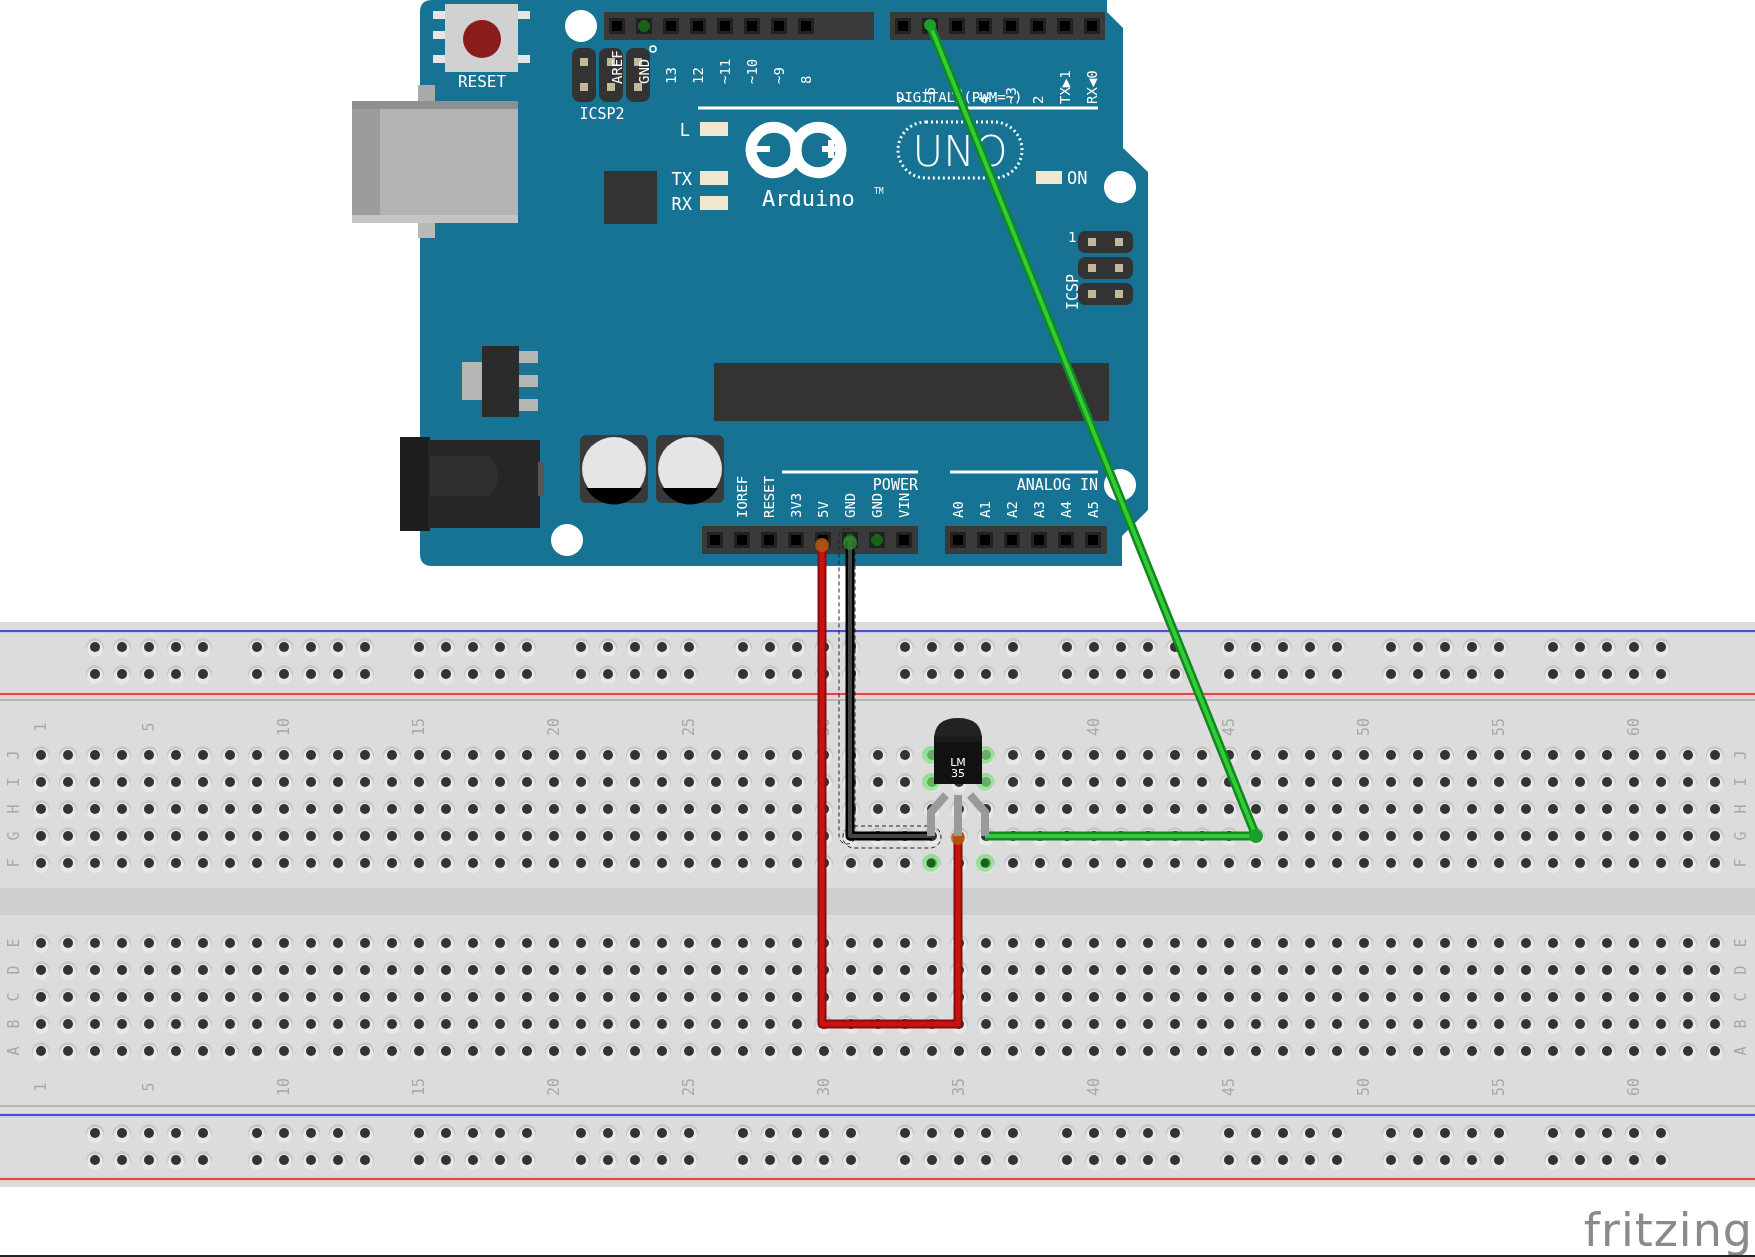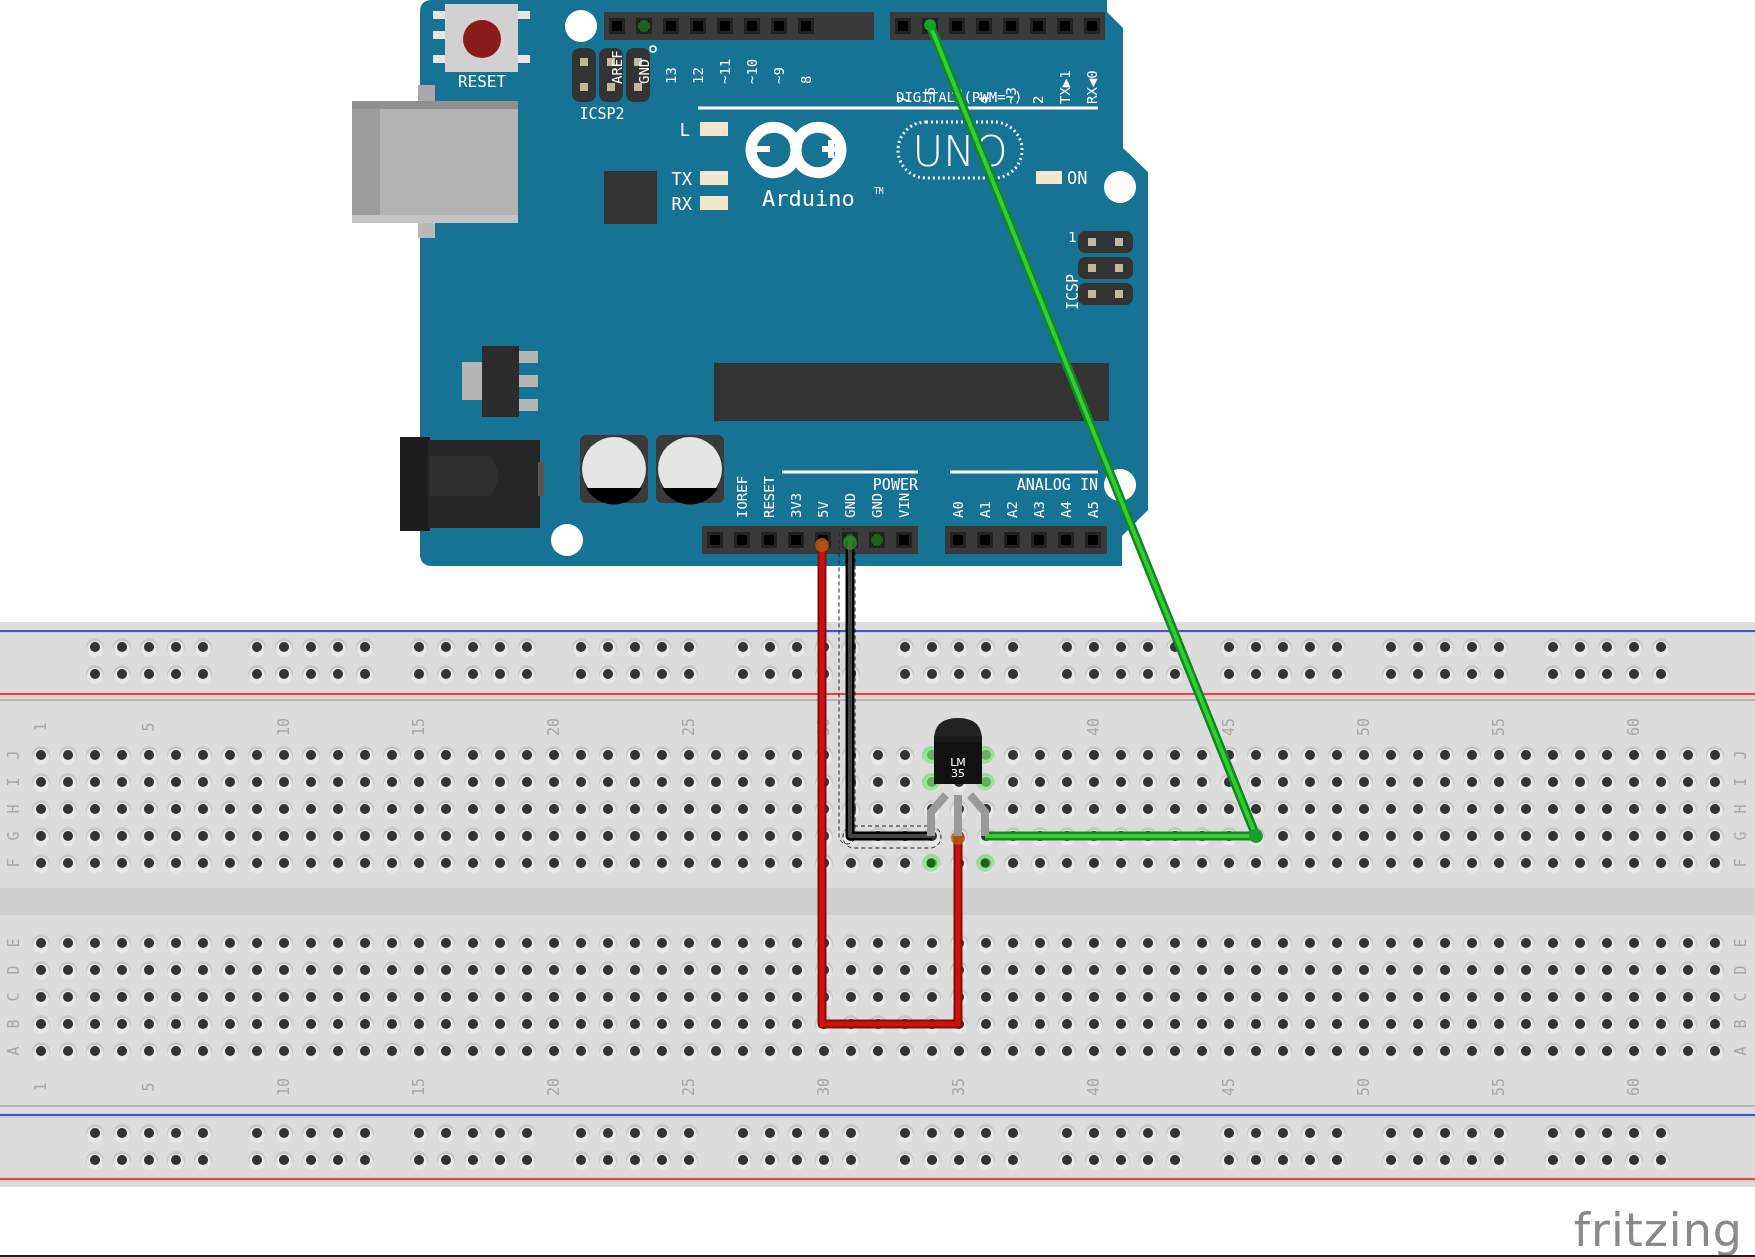"fritzing" .logo { right: 12px -> 2px }
